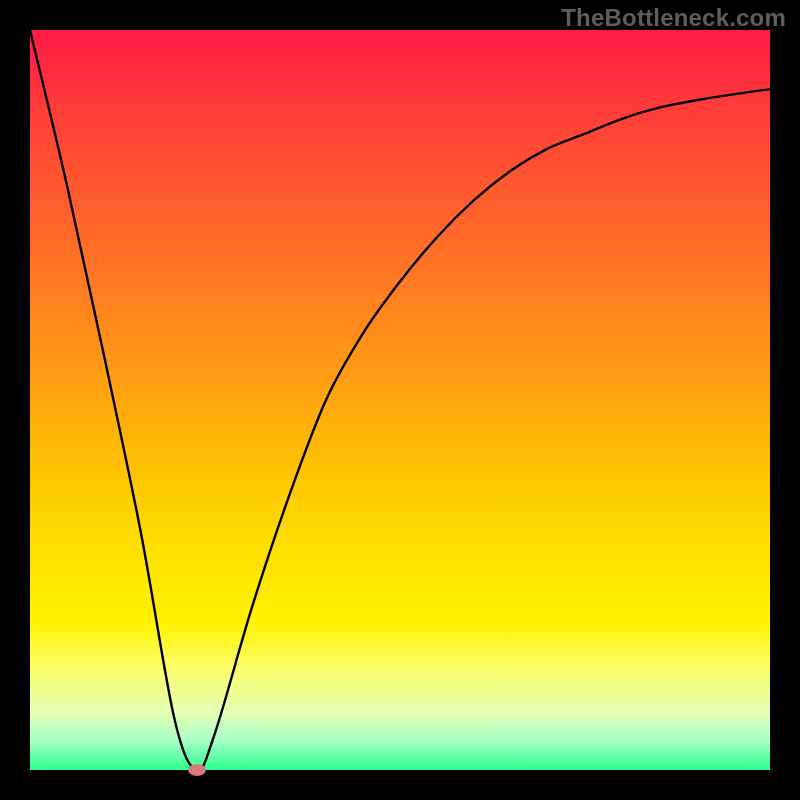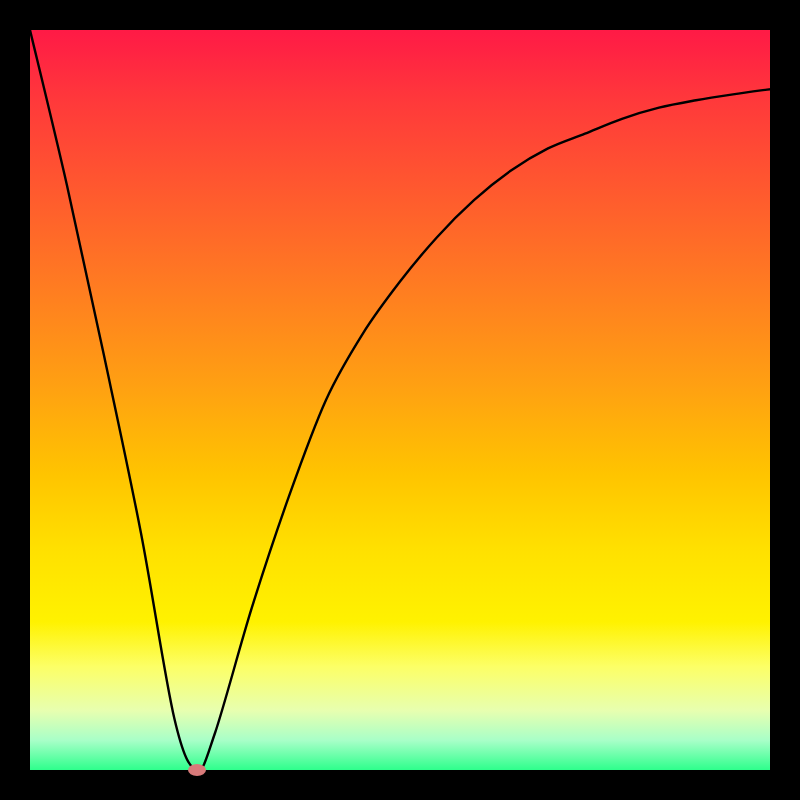"TheBottleneck.com" div.watermark { html: none -> <div>TheBottleneck.com</div> }
